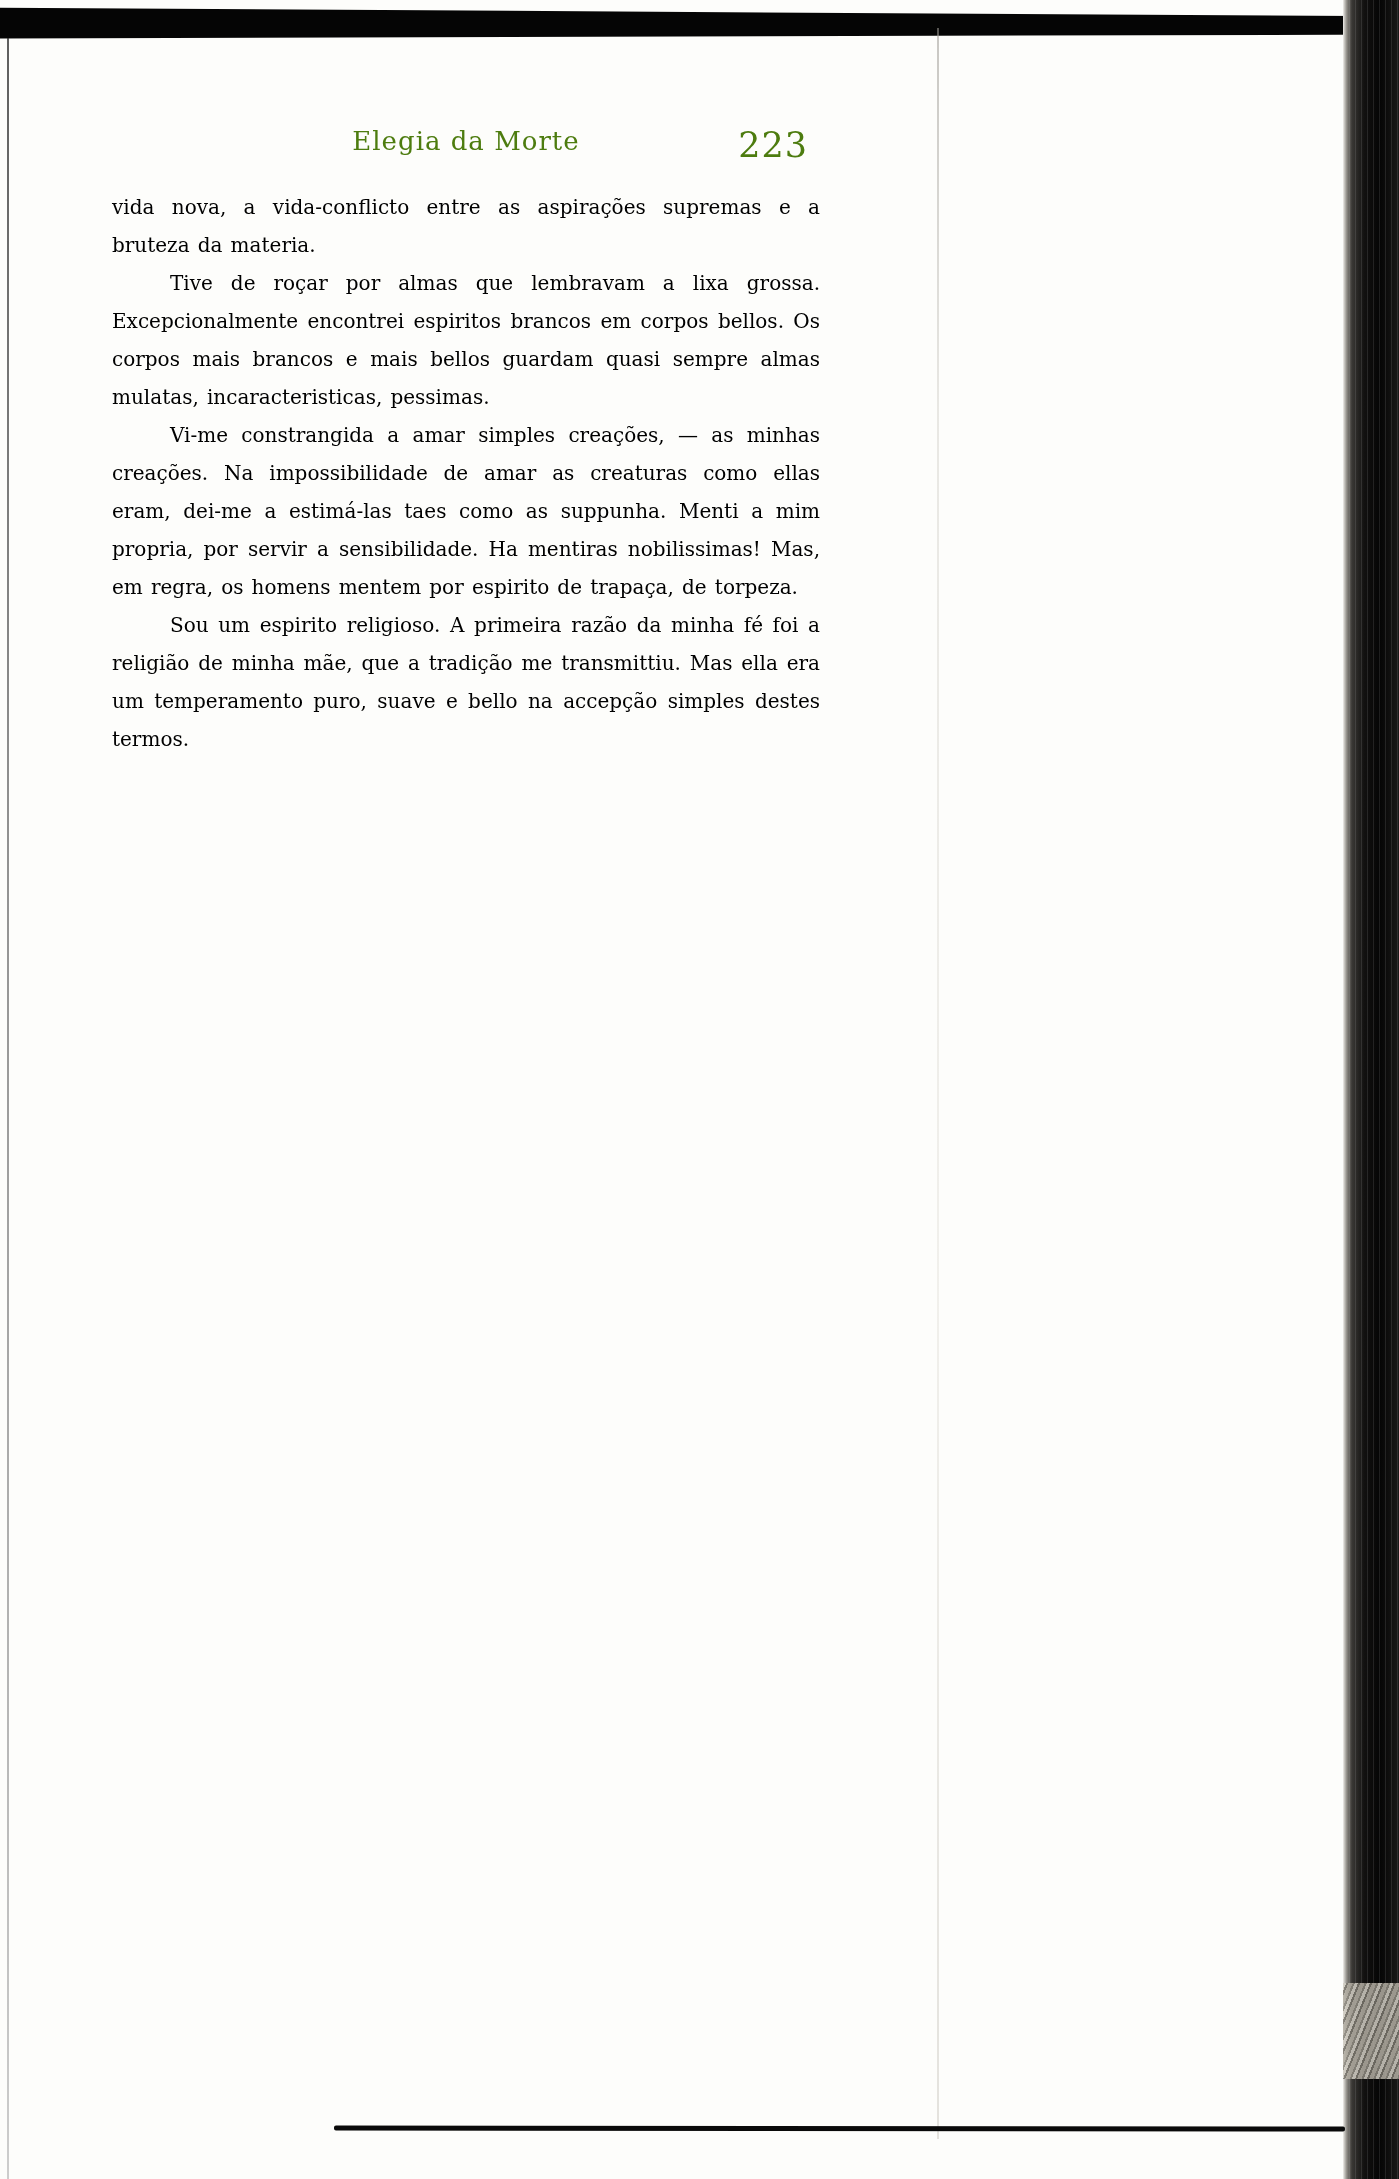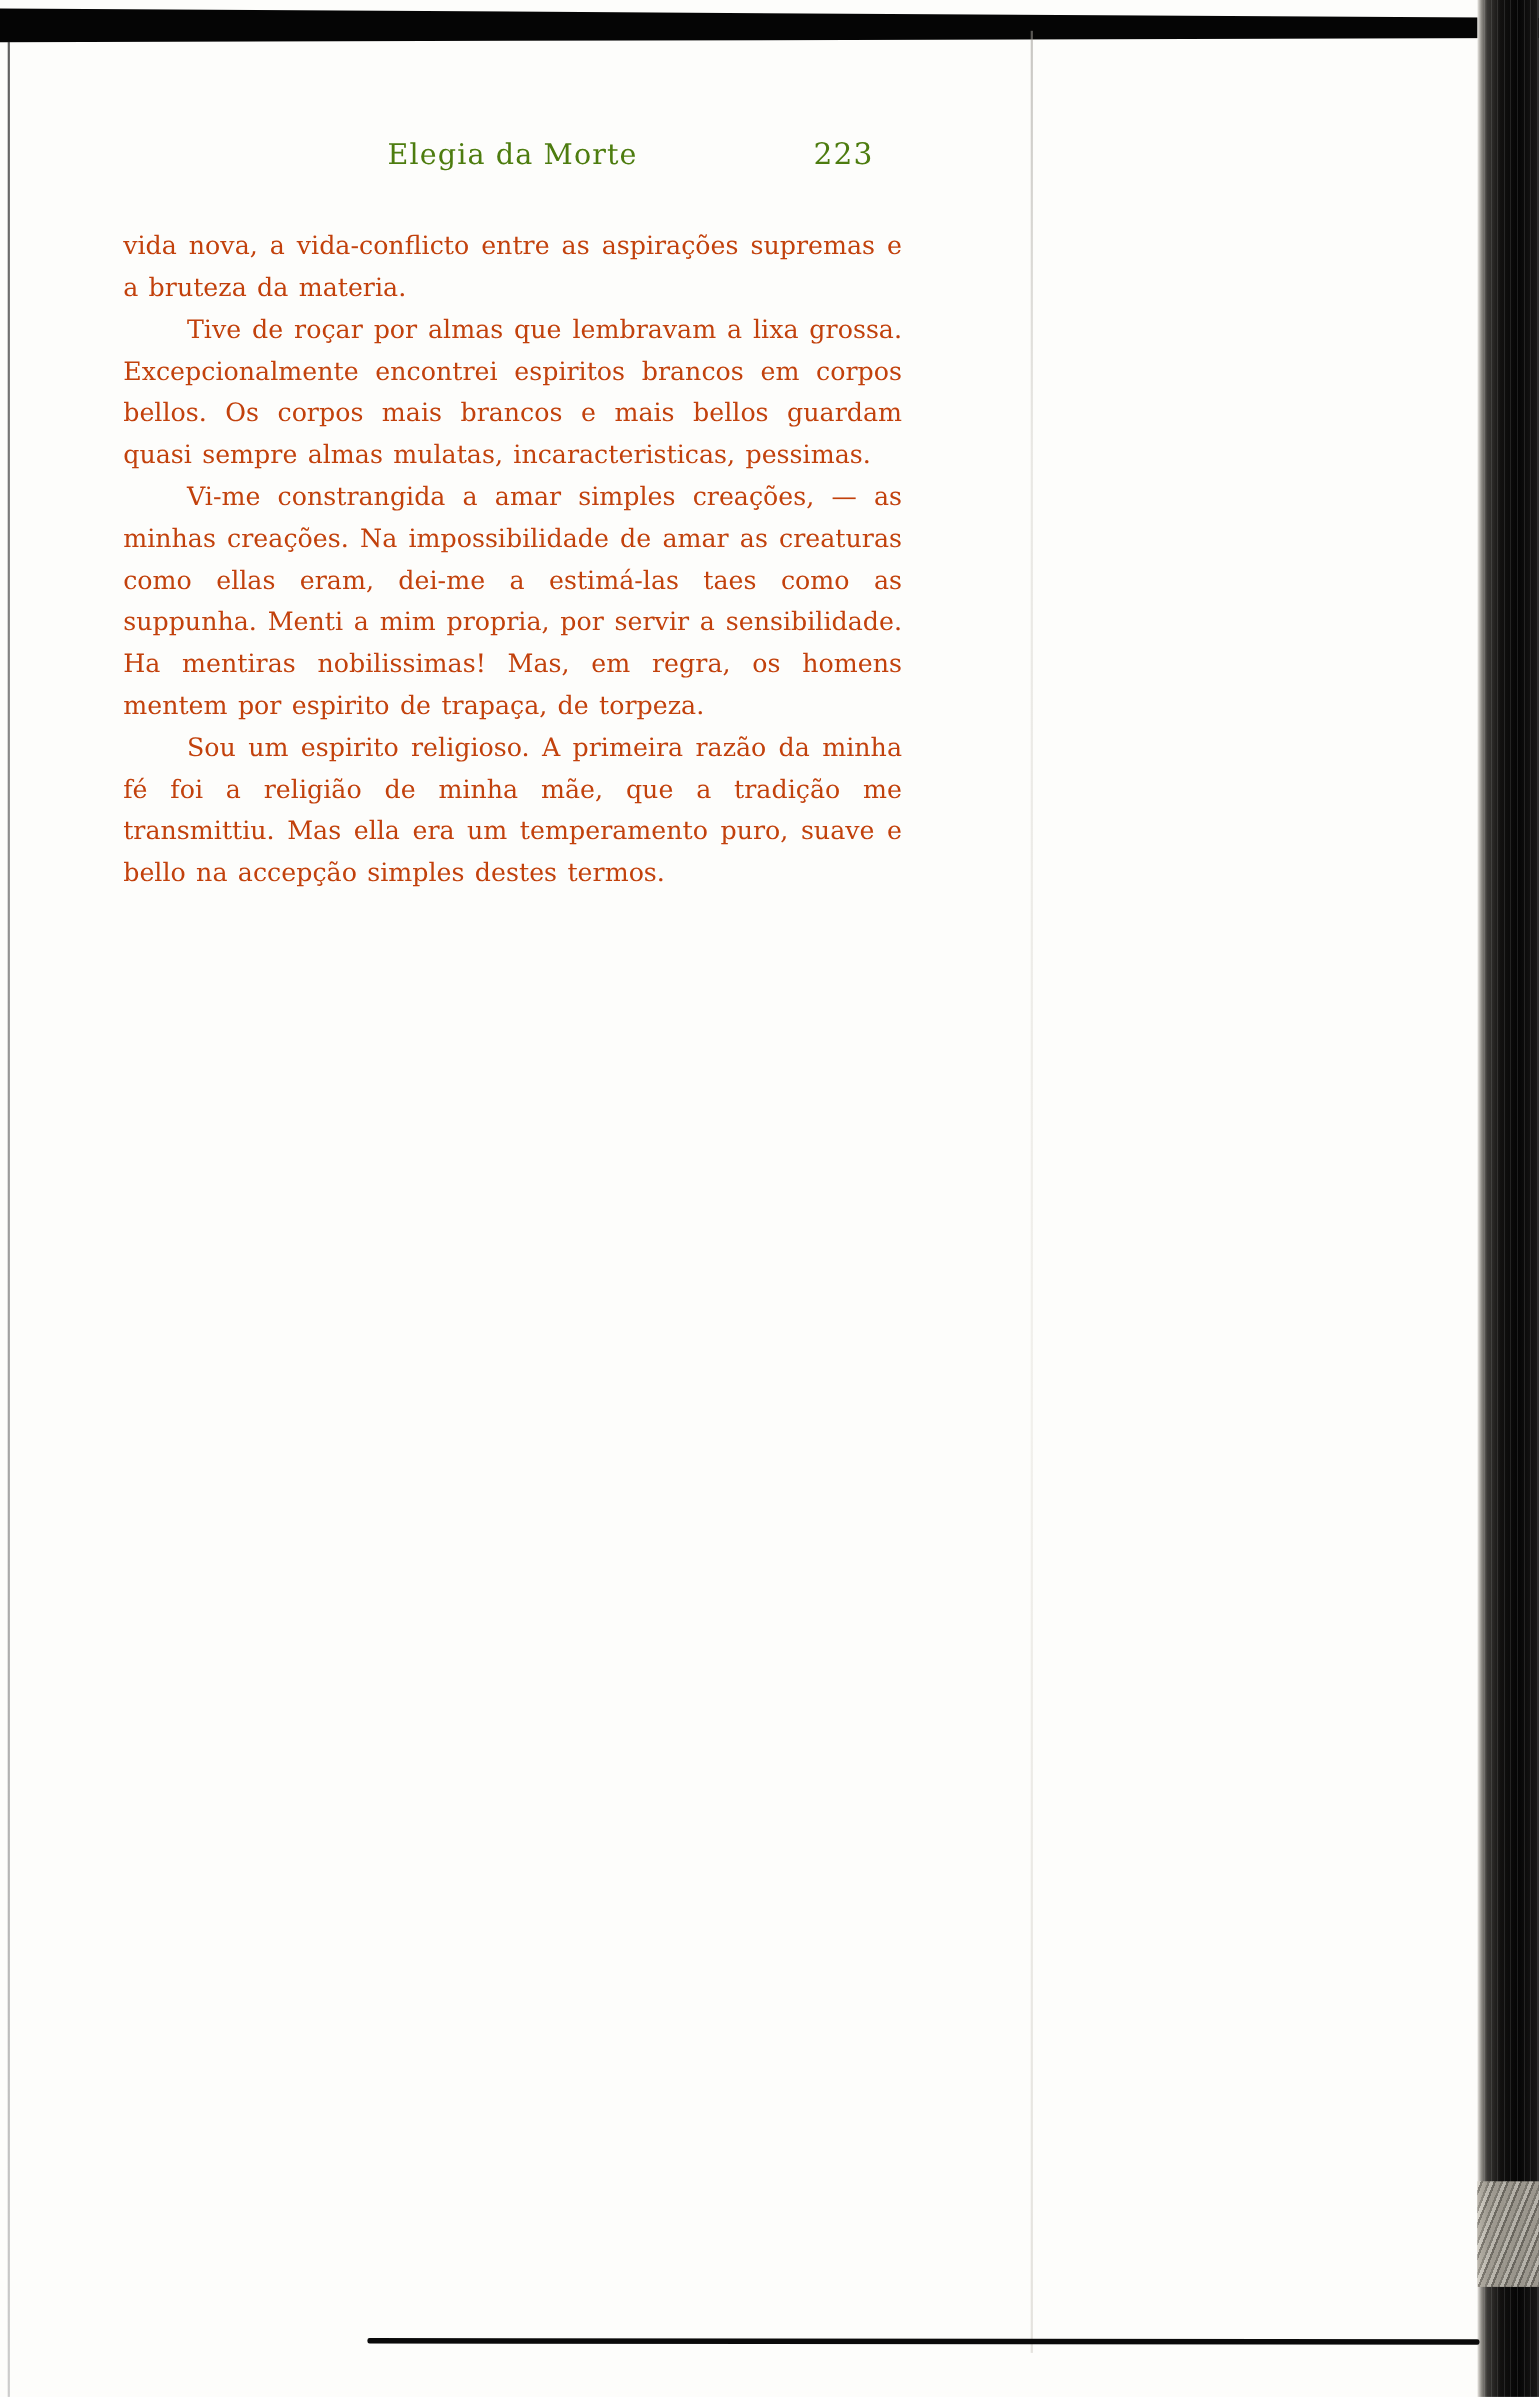"223" .page-number { font-size: 27px -> 35px; right: 26px -> 12px }
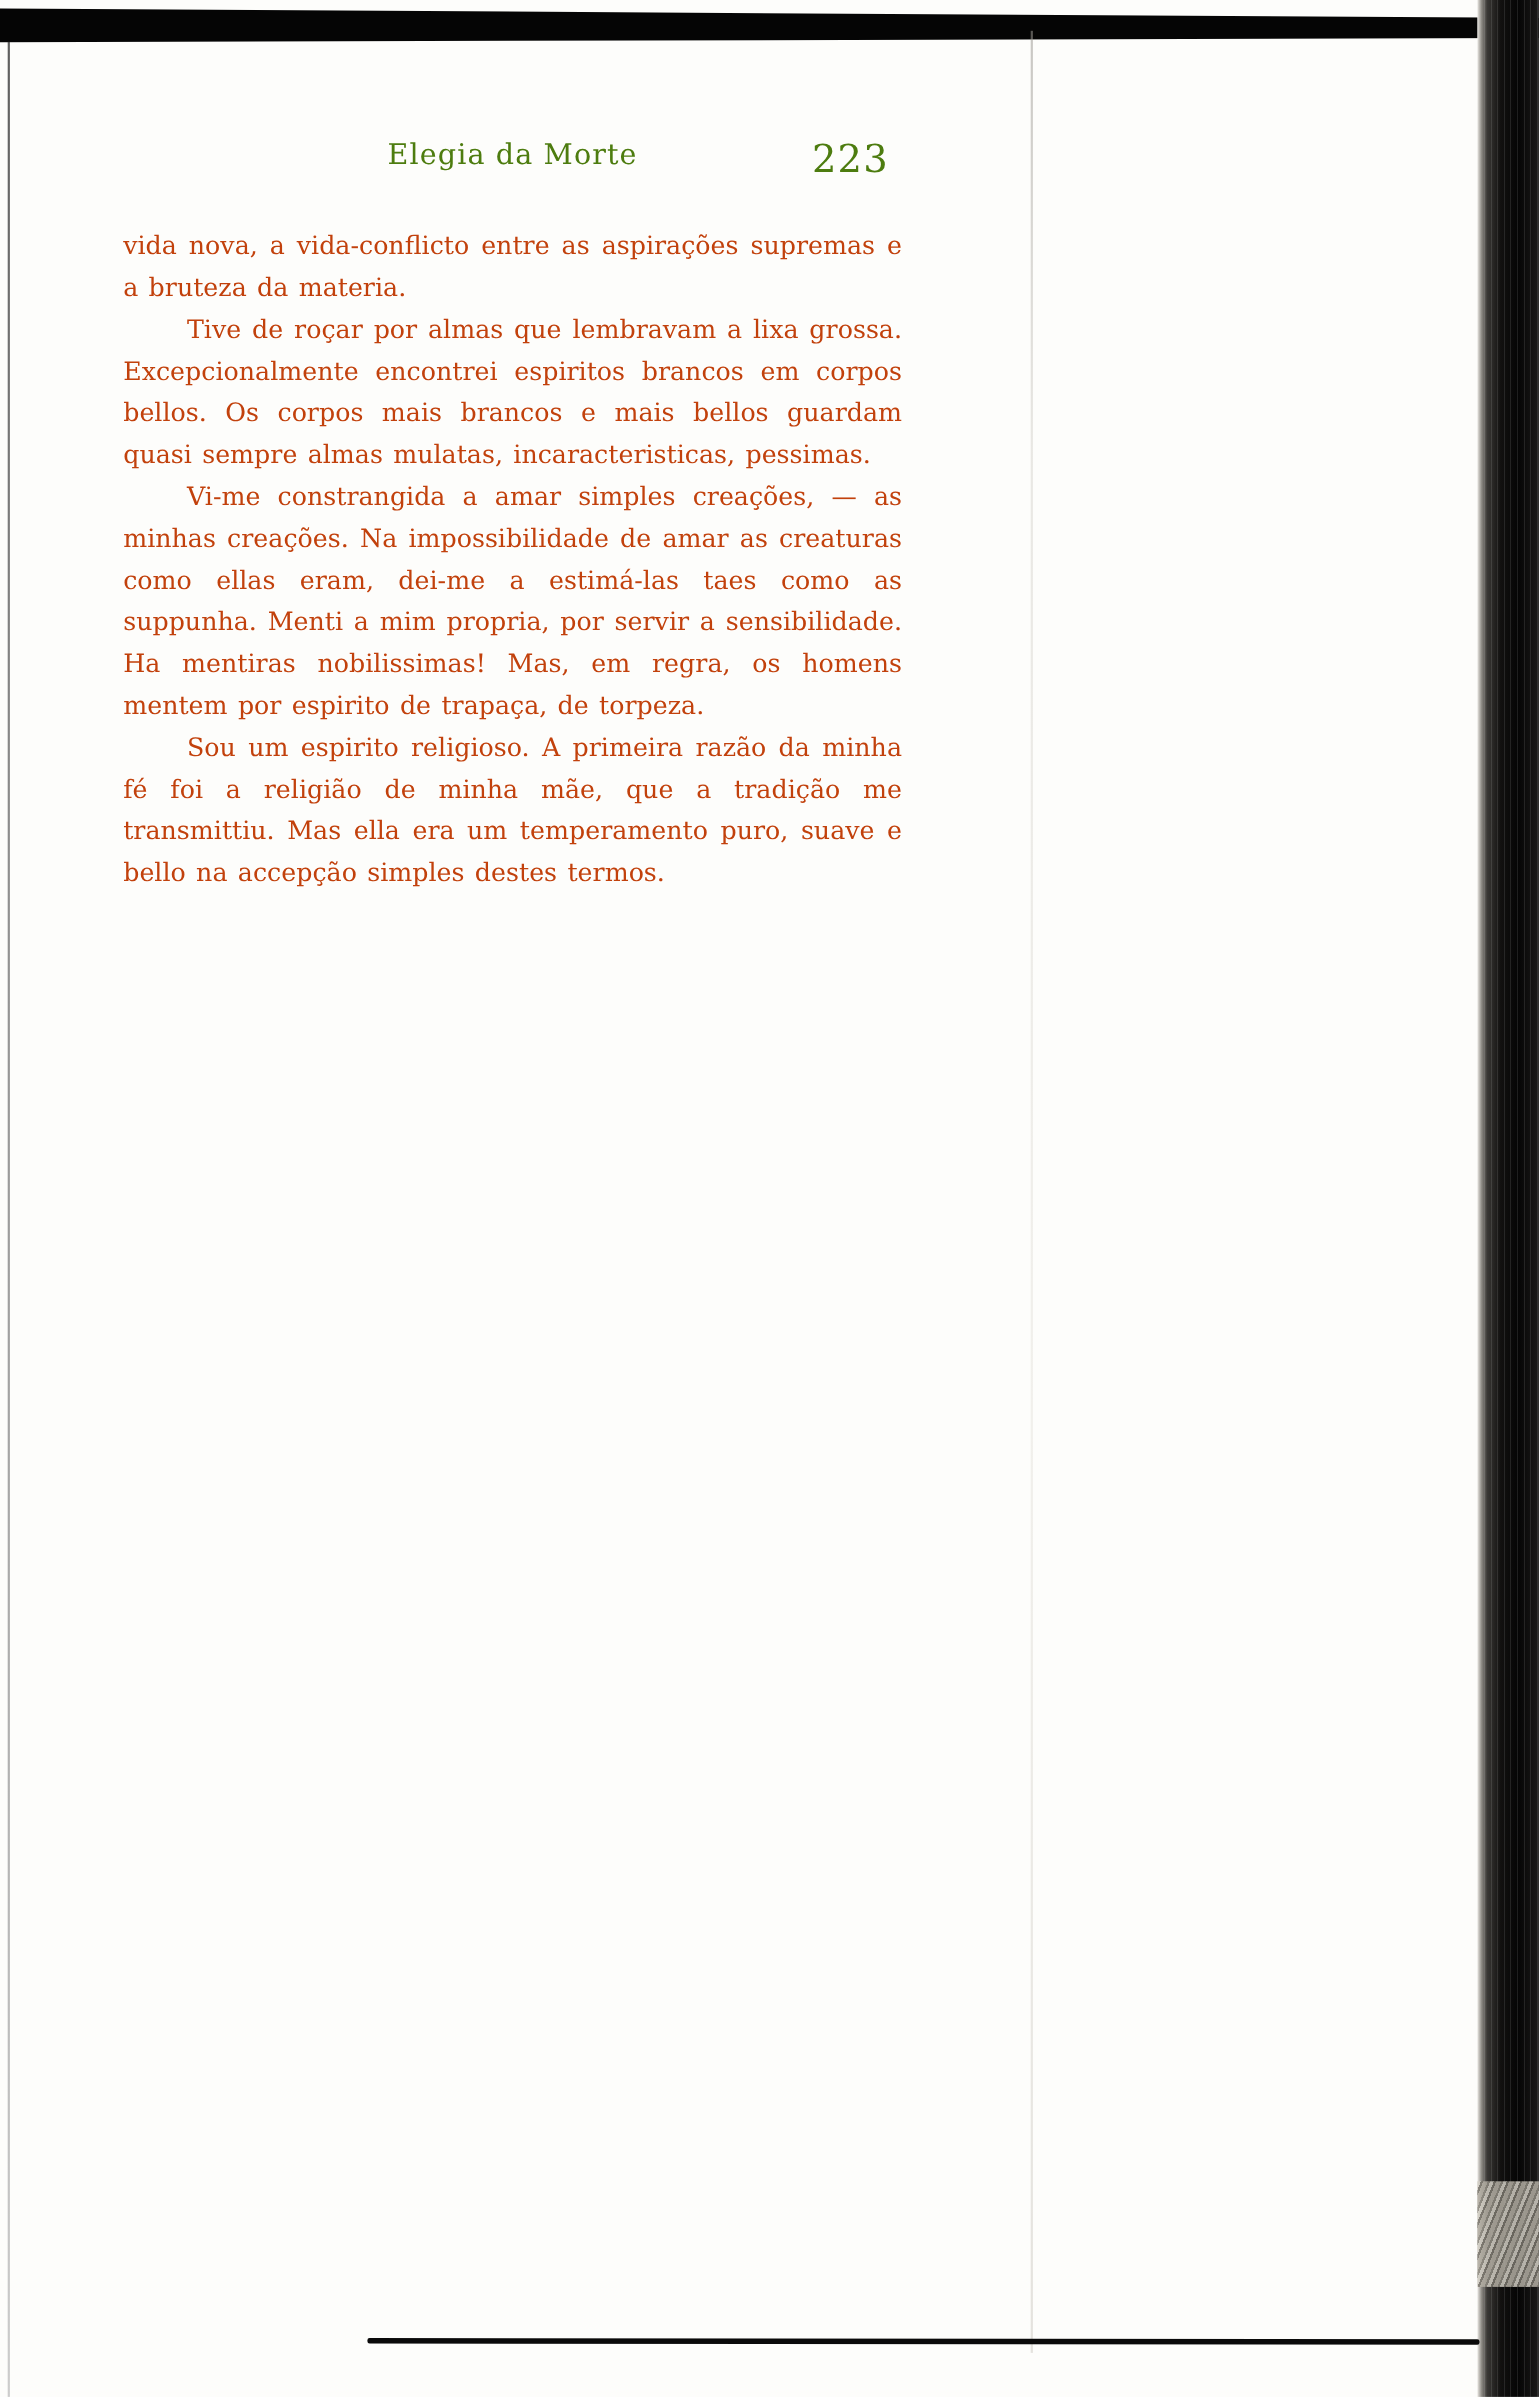"vida nova, a vida-conflicto entre" .body-text { color: #c2410c -> #000000; font-size: 23px -> 20px; top: 205px -> 188px }
